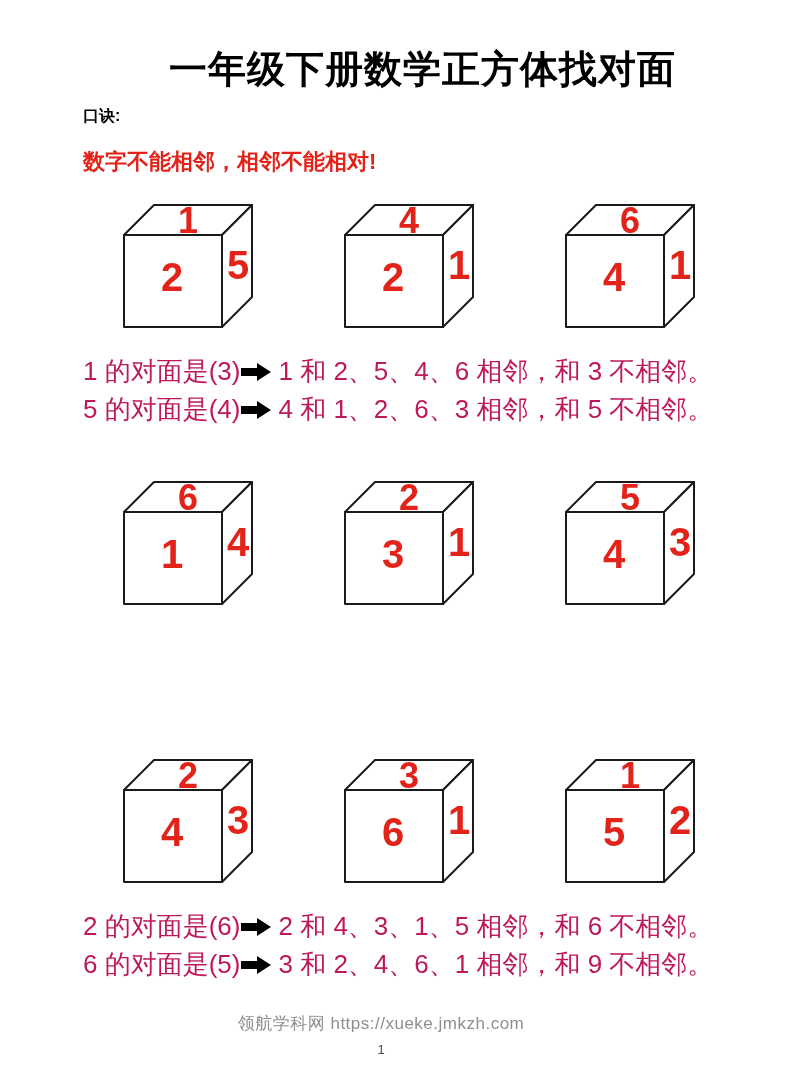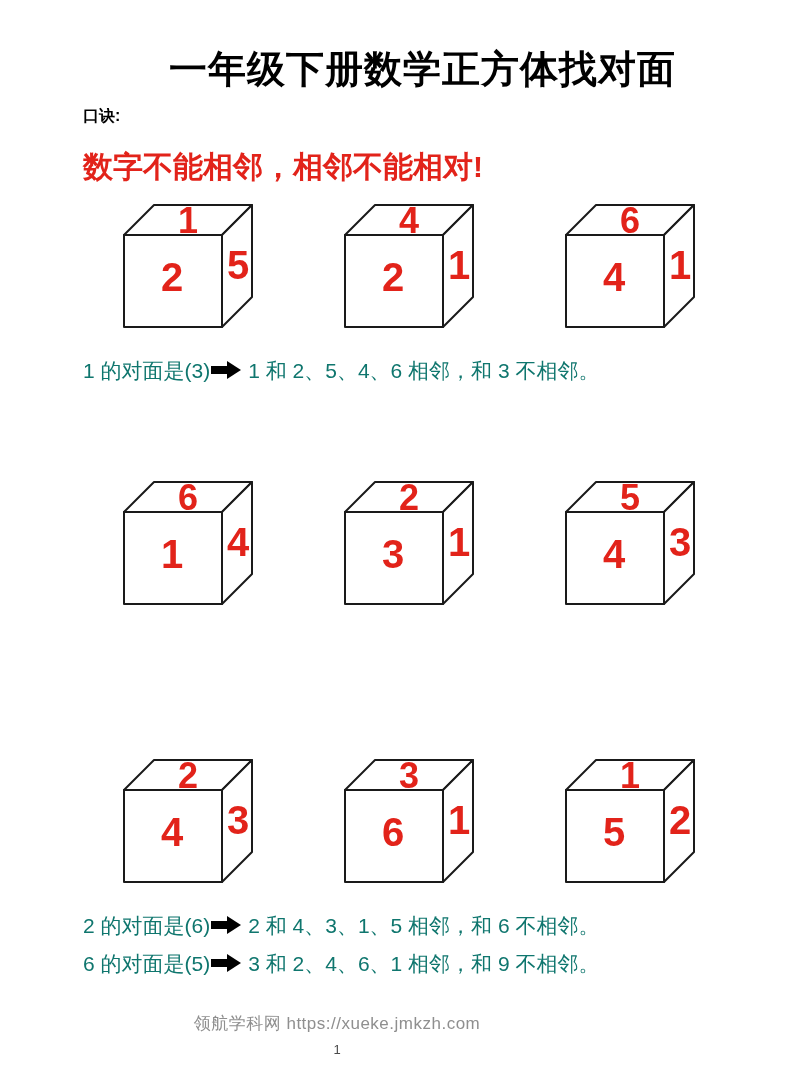"数字不能相邻，相邻不能相对!" .mnemonic { font-size: 30px -> 22px }
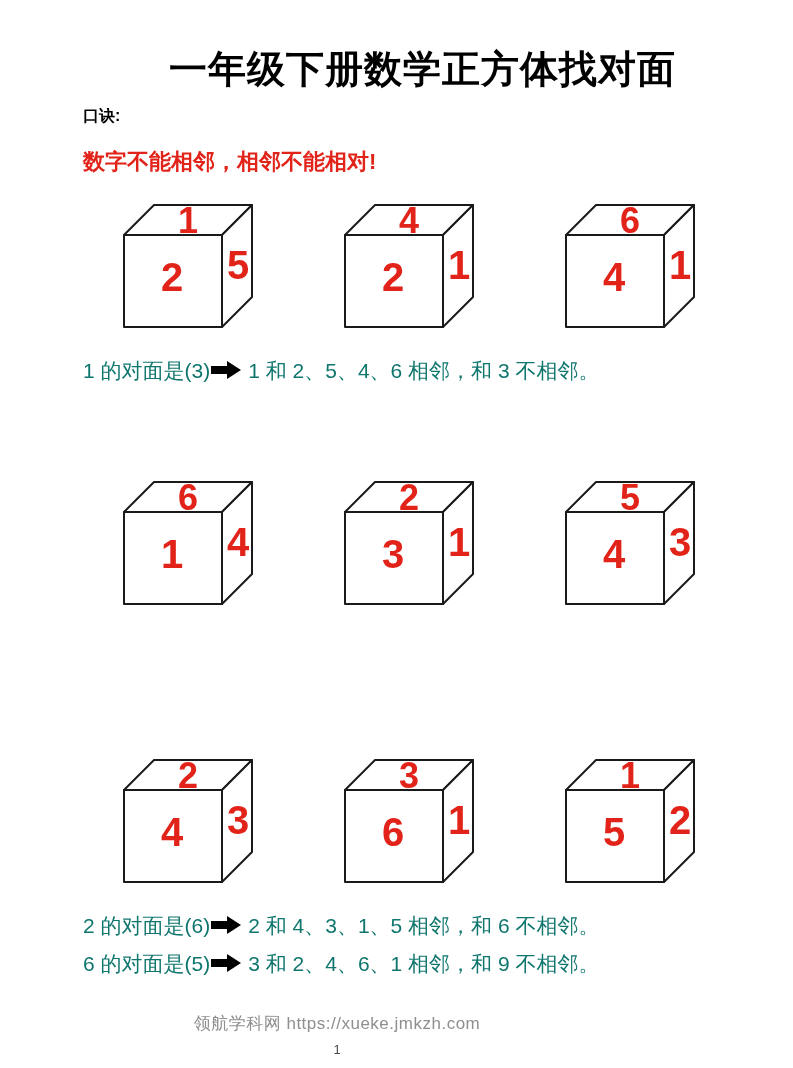"1 的对面是(3) 1 和 2、5、4、6" .stmt { color: #0f766e -> #be185d; font-size: 21px -> 26px }
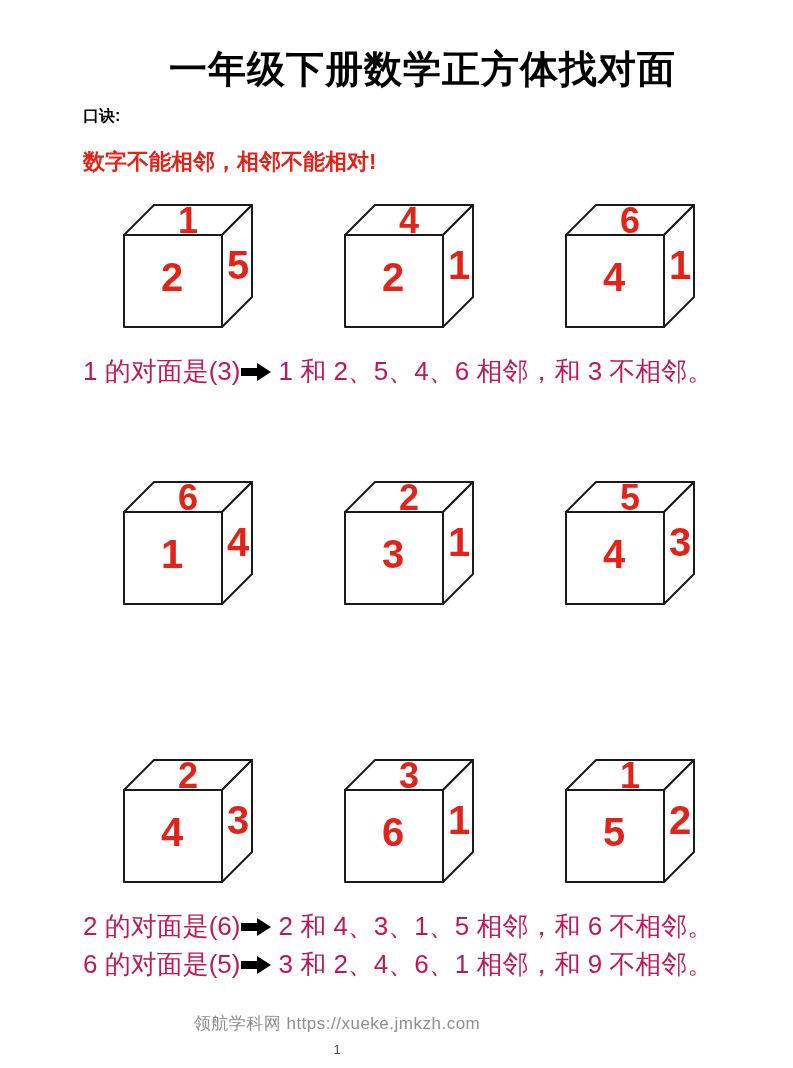"5 的对面是(4) 4 和 1、2、6、3" p.stmt { html: none -> <p><span>5 的对面是(4)</span><svg> <rect></rect> <polygon></polygon> </svg><span>4 和 1、2、6、3 相邻，和 5 不相邻。</span></p> }
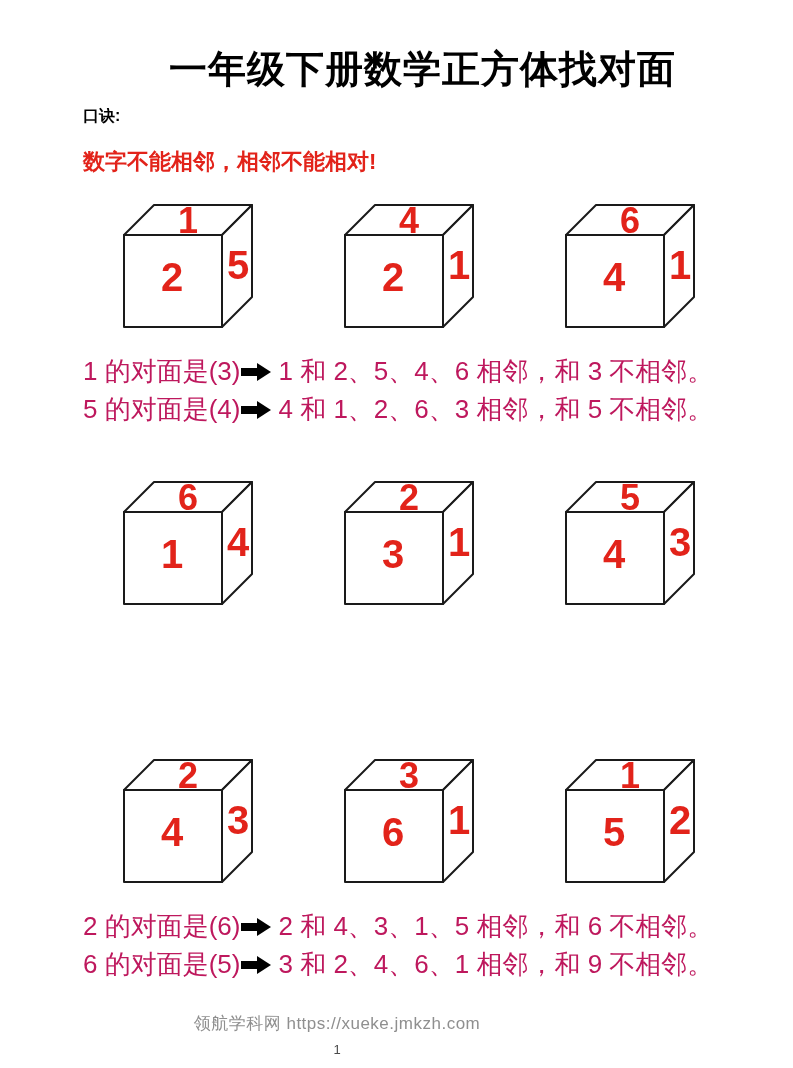"领航学科网 https://xueke.jmkzh.com" .footer { padding-left: none -> 44px }
